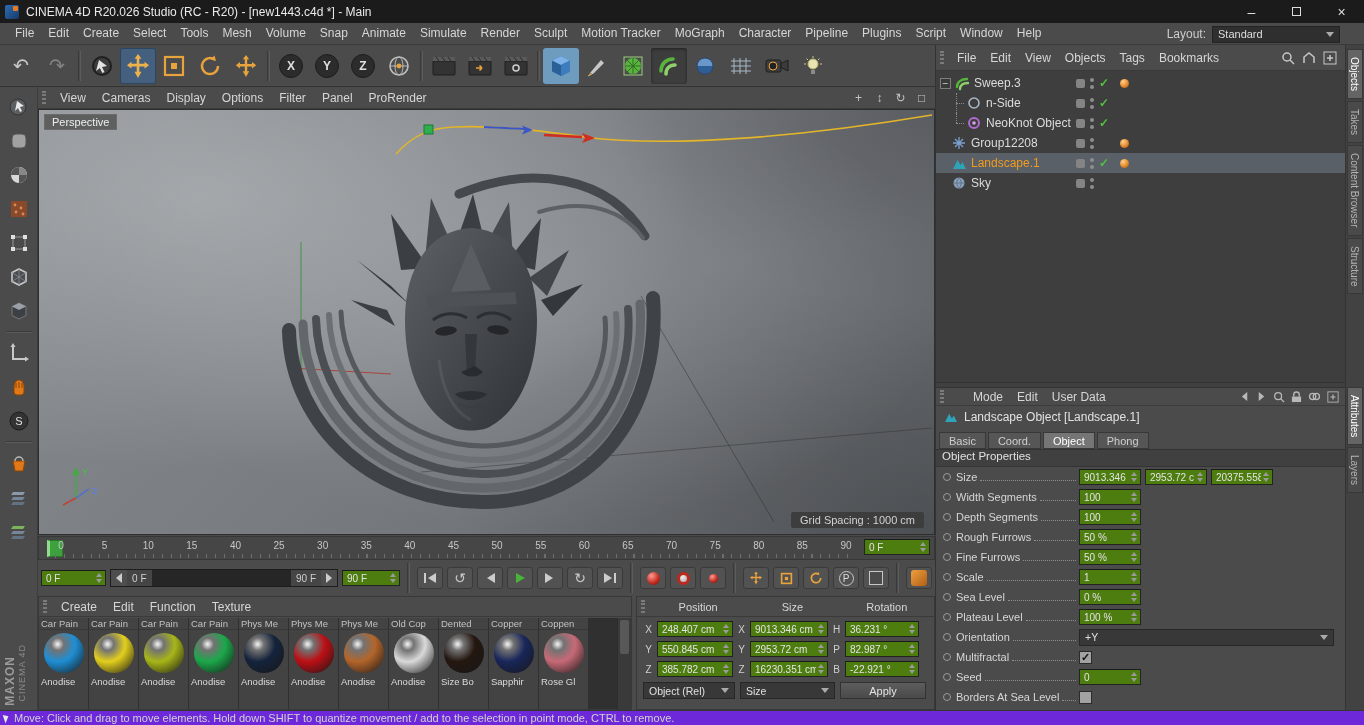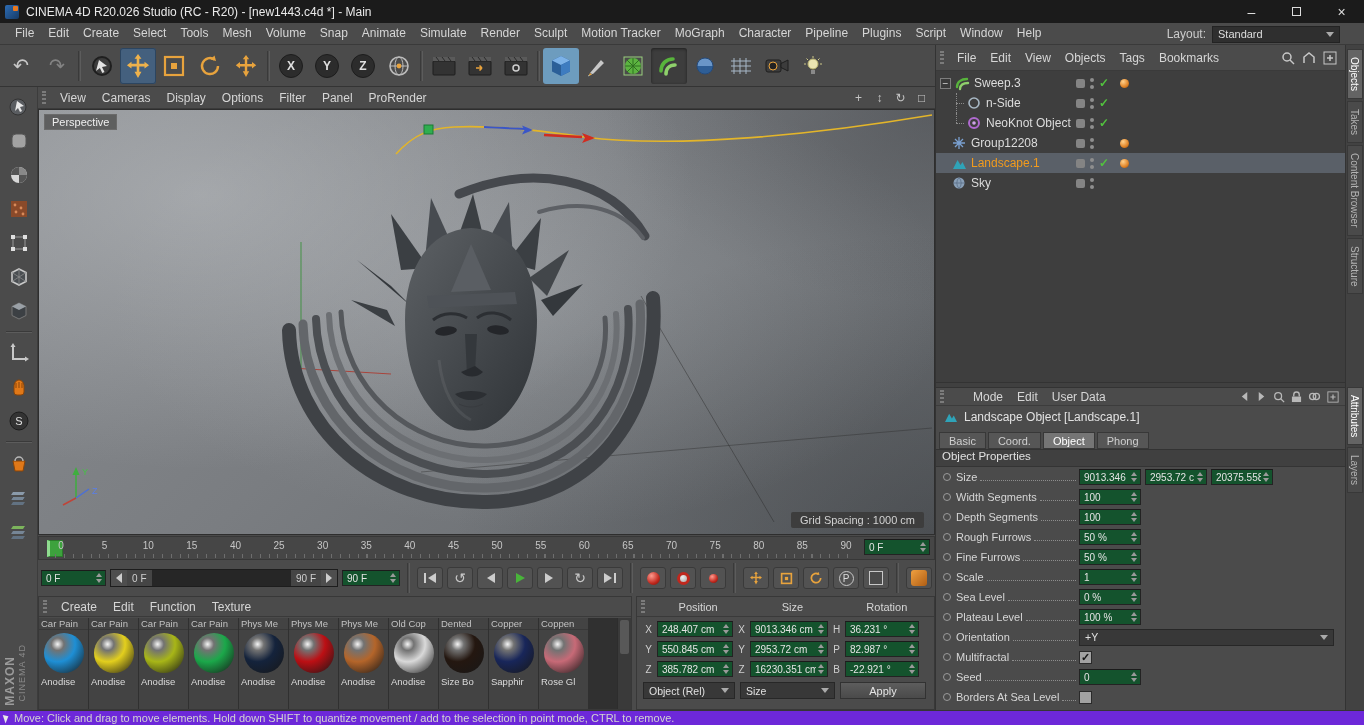"9013.346" .field { background: #14532d -> #4d7c0f }
